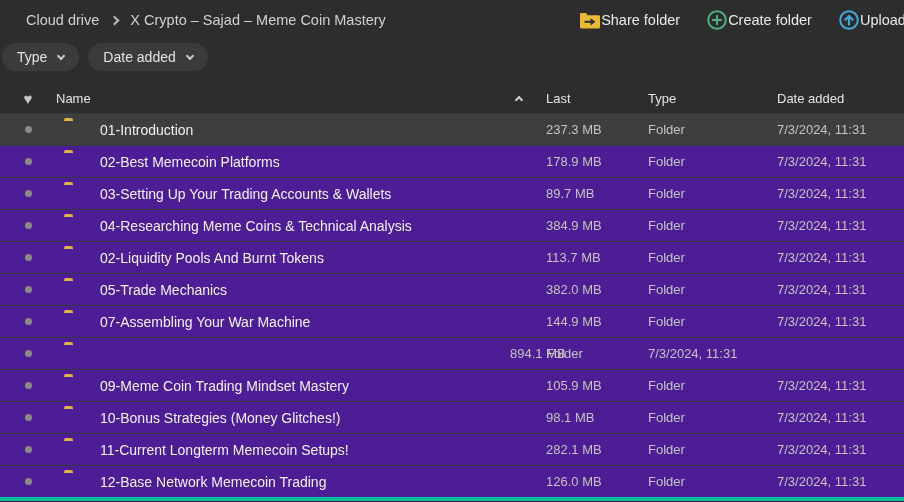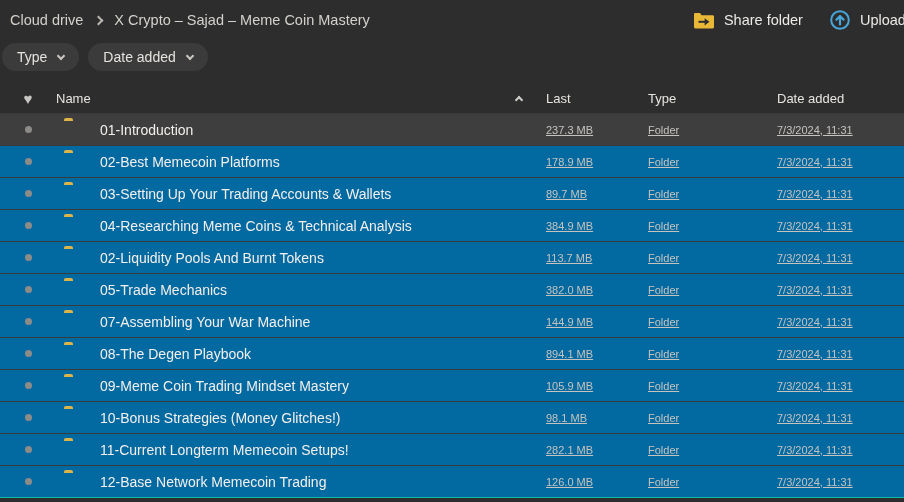"Cloud drive" .breadcrumb { margin-left: none -> 16px }
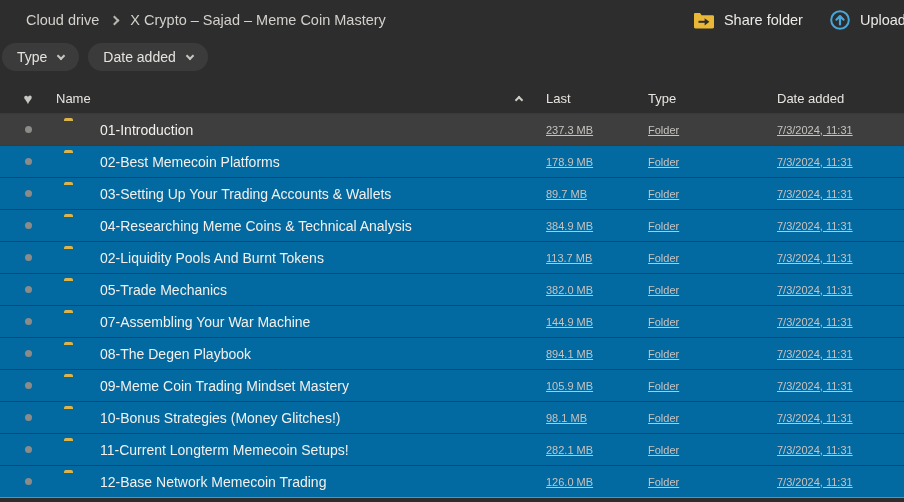"Share folder" .action-btn { gap: 9px -> none }
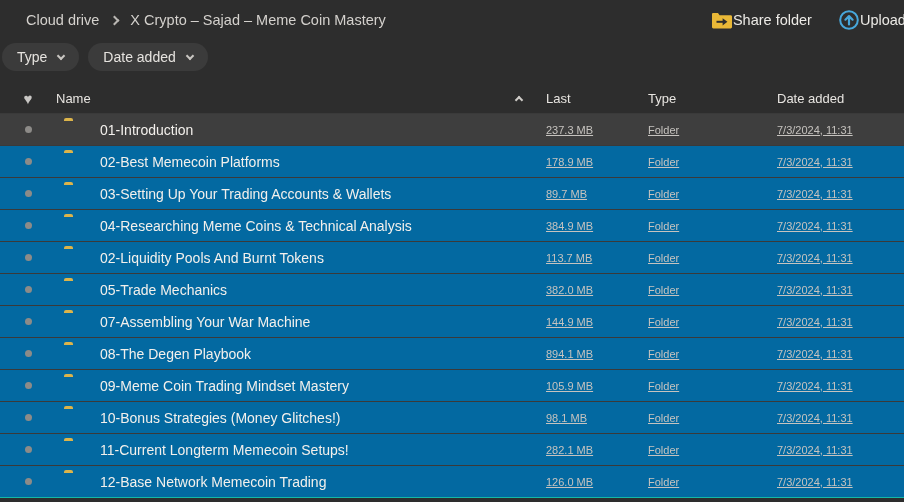"Create folder" button.action-btn { html: none -> <button> <span> <svg> <circle></circle> <path></path> </svg> </span> <span>Create folder</span> </button> }
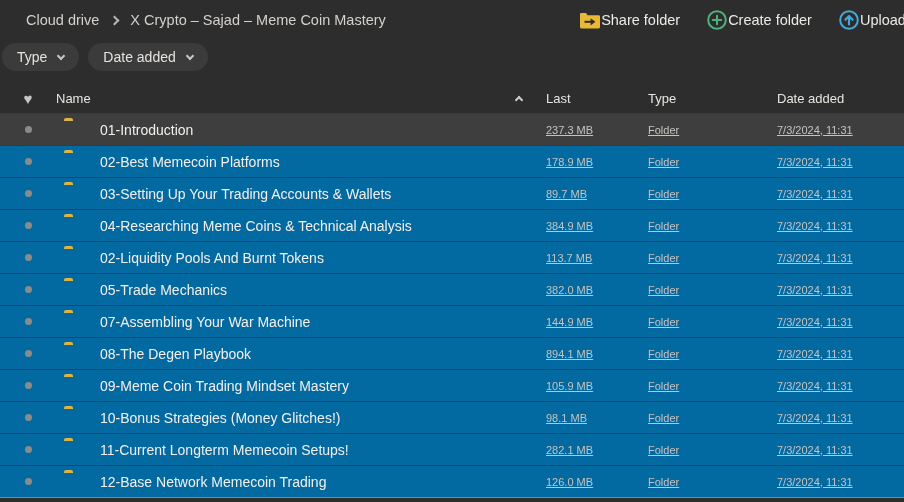"01-Introduction" .tbody { border-bottom: 1px solid #14b8a6 -> 4px solid #14b8a6 }
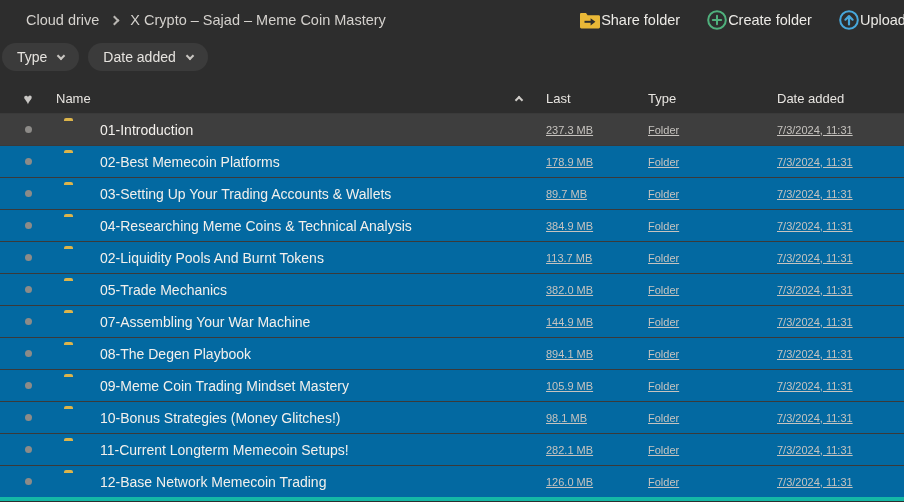"237.3 MB" .c-meta { font-size: 11px -> 13px; text-decoration: underline -> none }
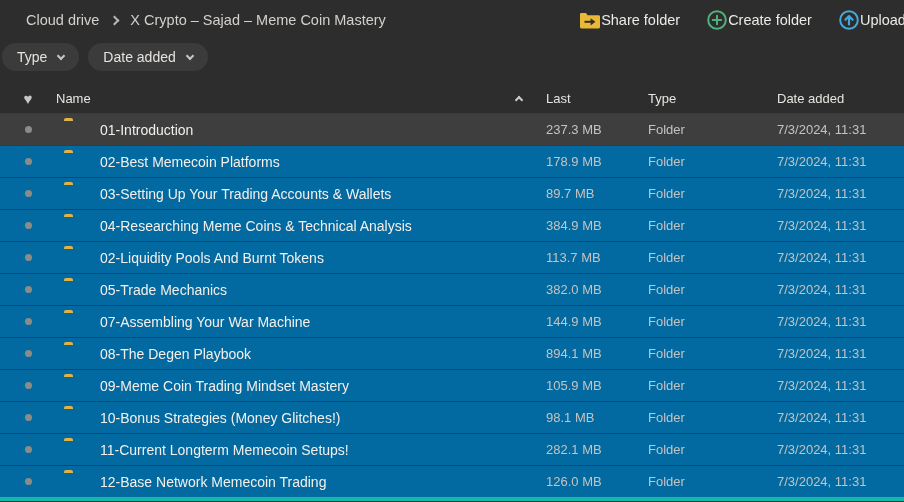"02-Best Memecoin Platforms" .trow { background: #0369a1 -> #4c1d95 }
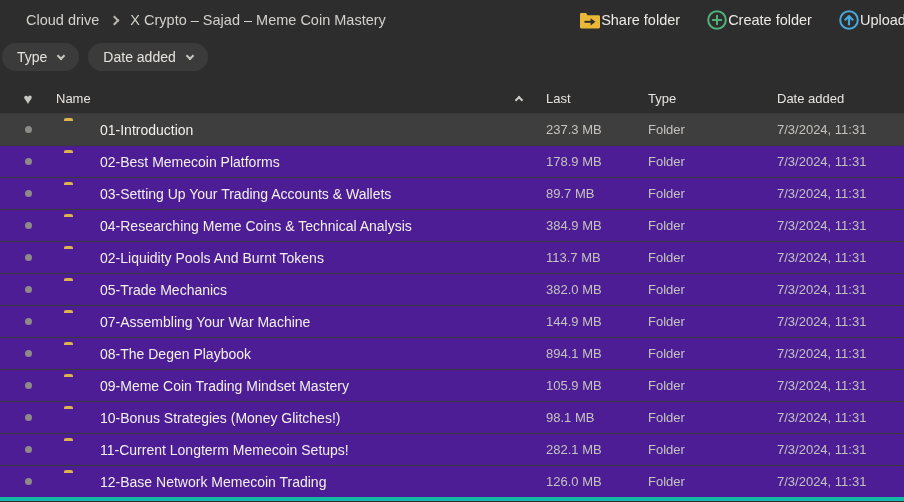"08-The Degen Playbook" span.c-name { html: <span>08-The Degen Playbook</span> -> none }
